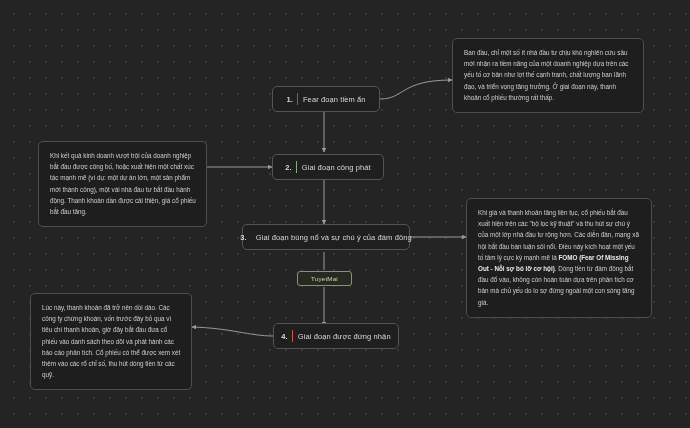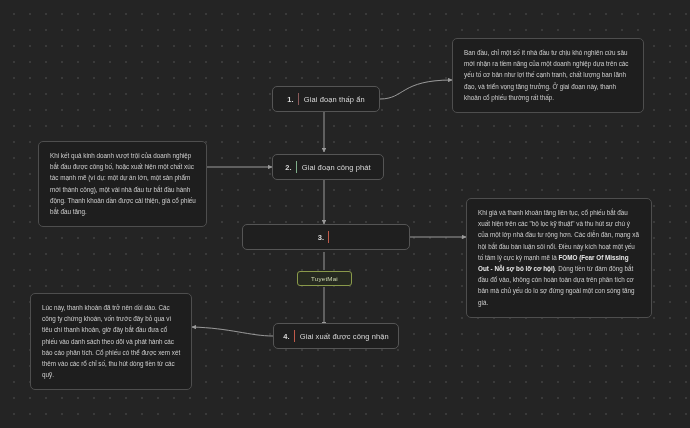"Giai đoạn thấp ẩn" span { text: Giai đoạn thấp -> Fear đoạn tiềm }
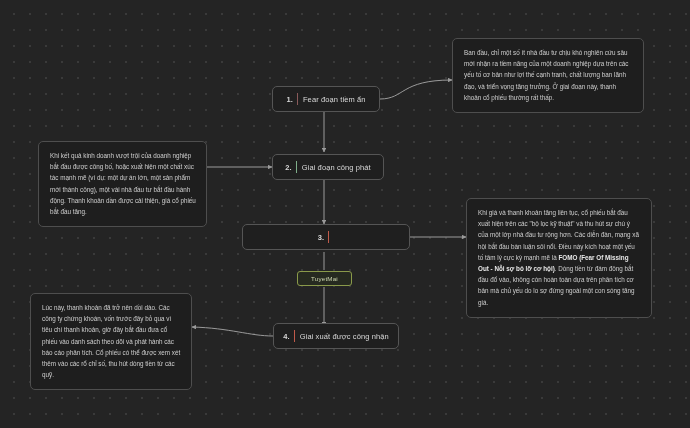"Giai đoạn bùng nổ và" span { html: none -> <span>Giai đoạn bùng nổ và sự chú ý của đám đông</span> }
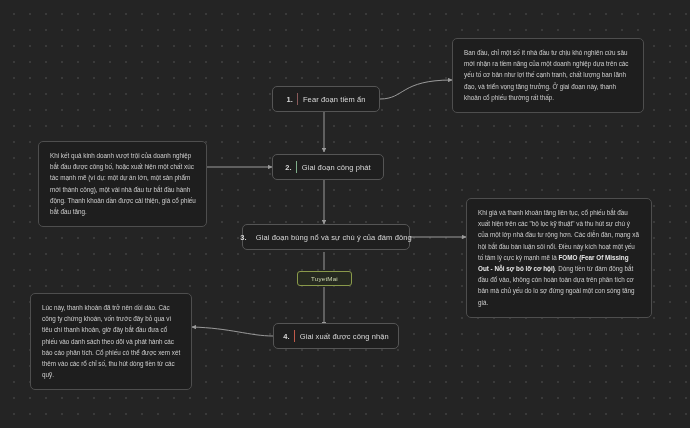"Giai xuất được công nhận" span { text: xuất được công -> đoạn được đứng }
